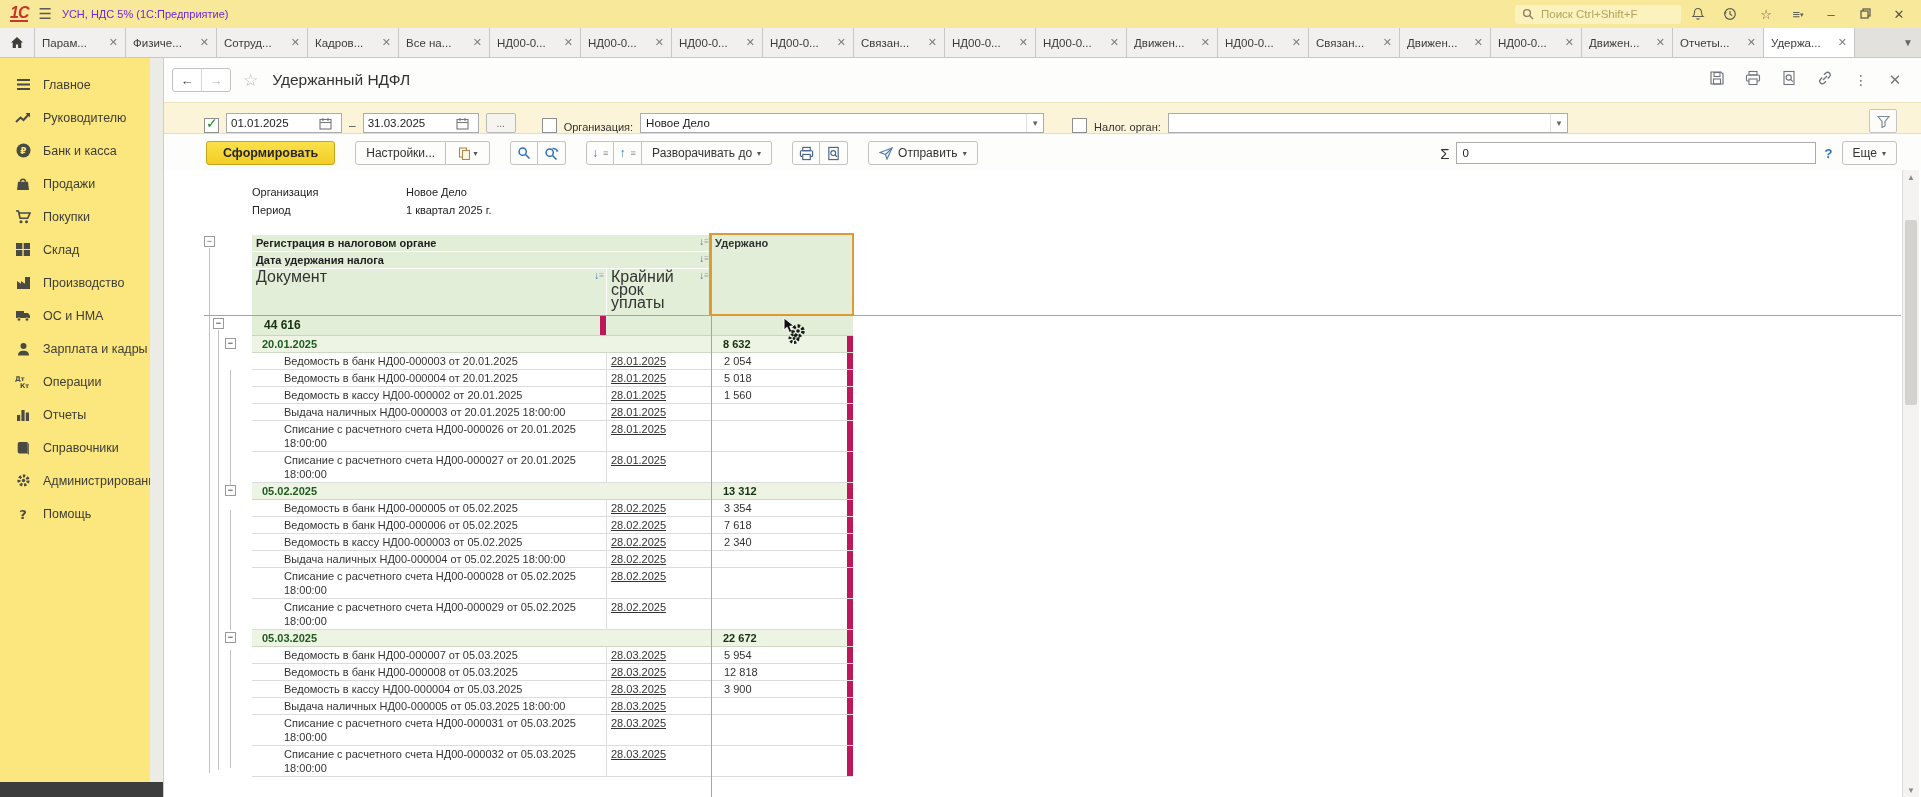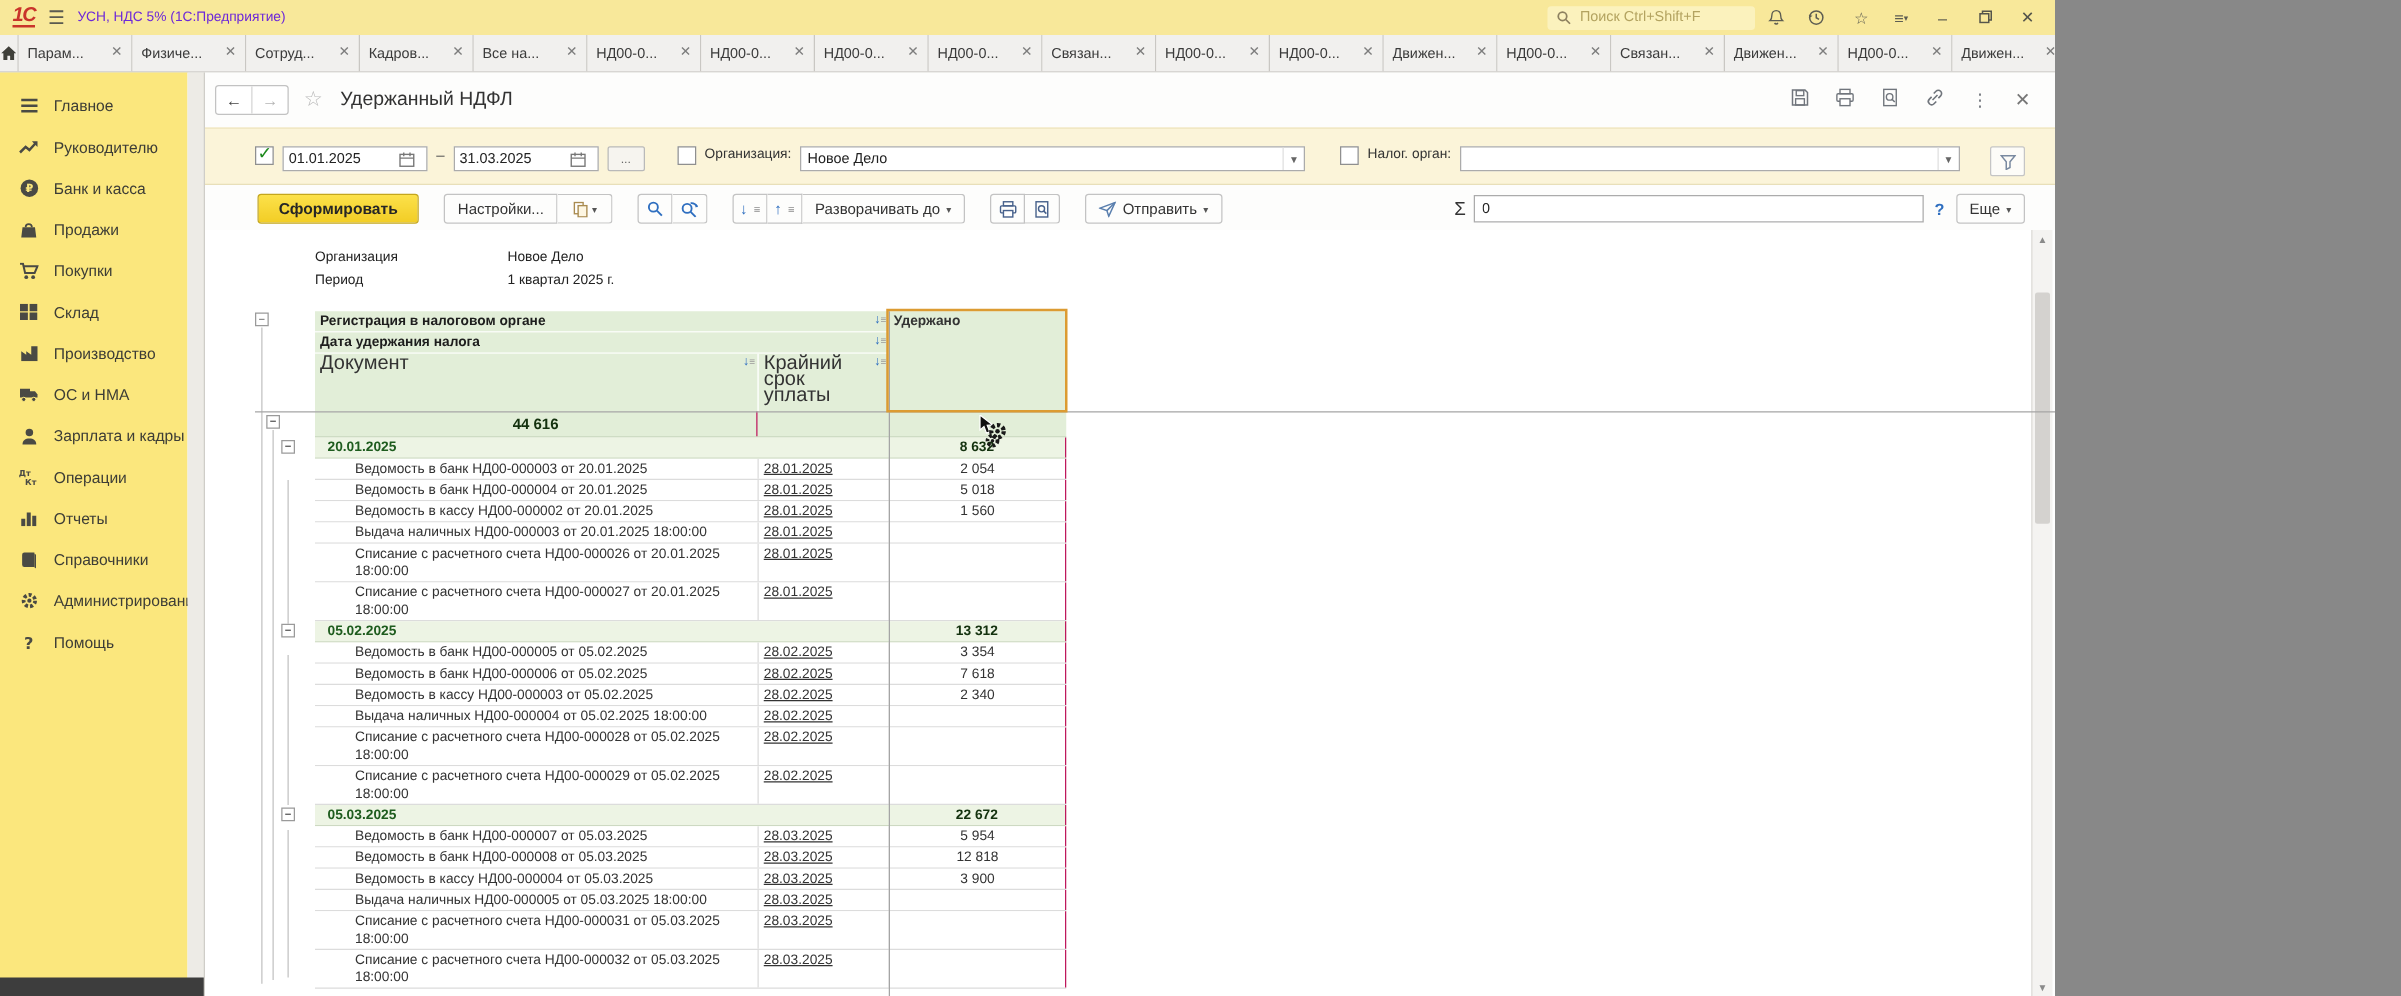"1С" .app { width: 1644px -> 1921px }
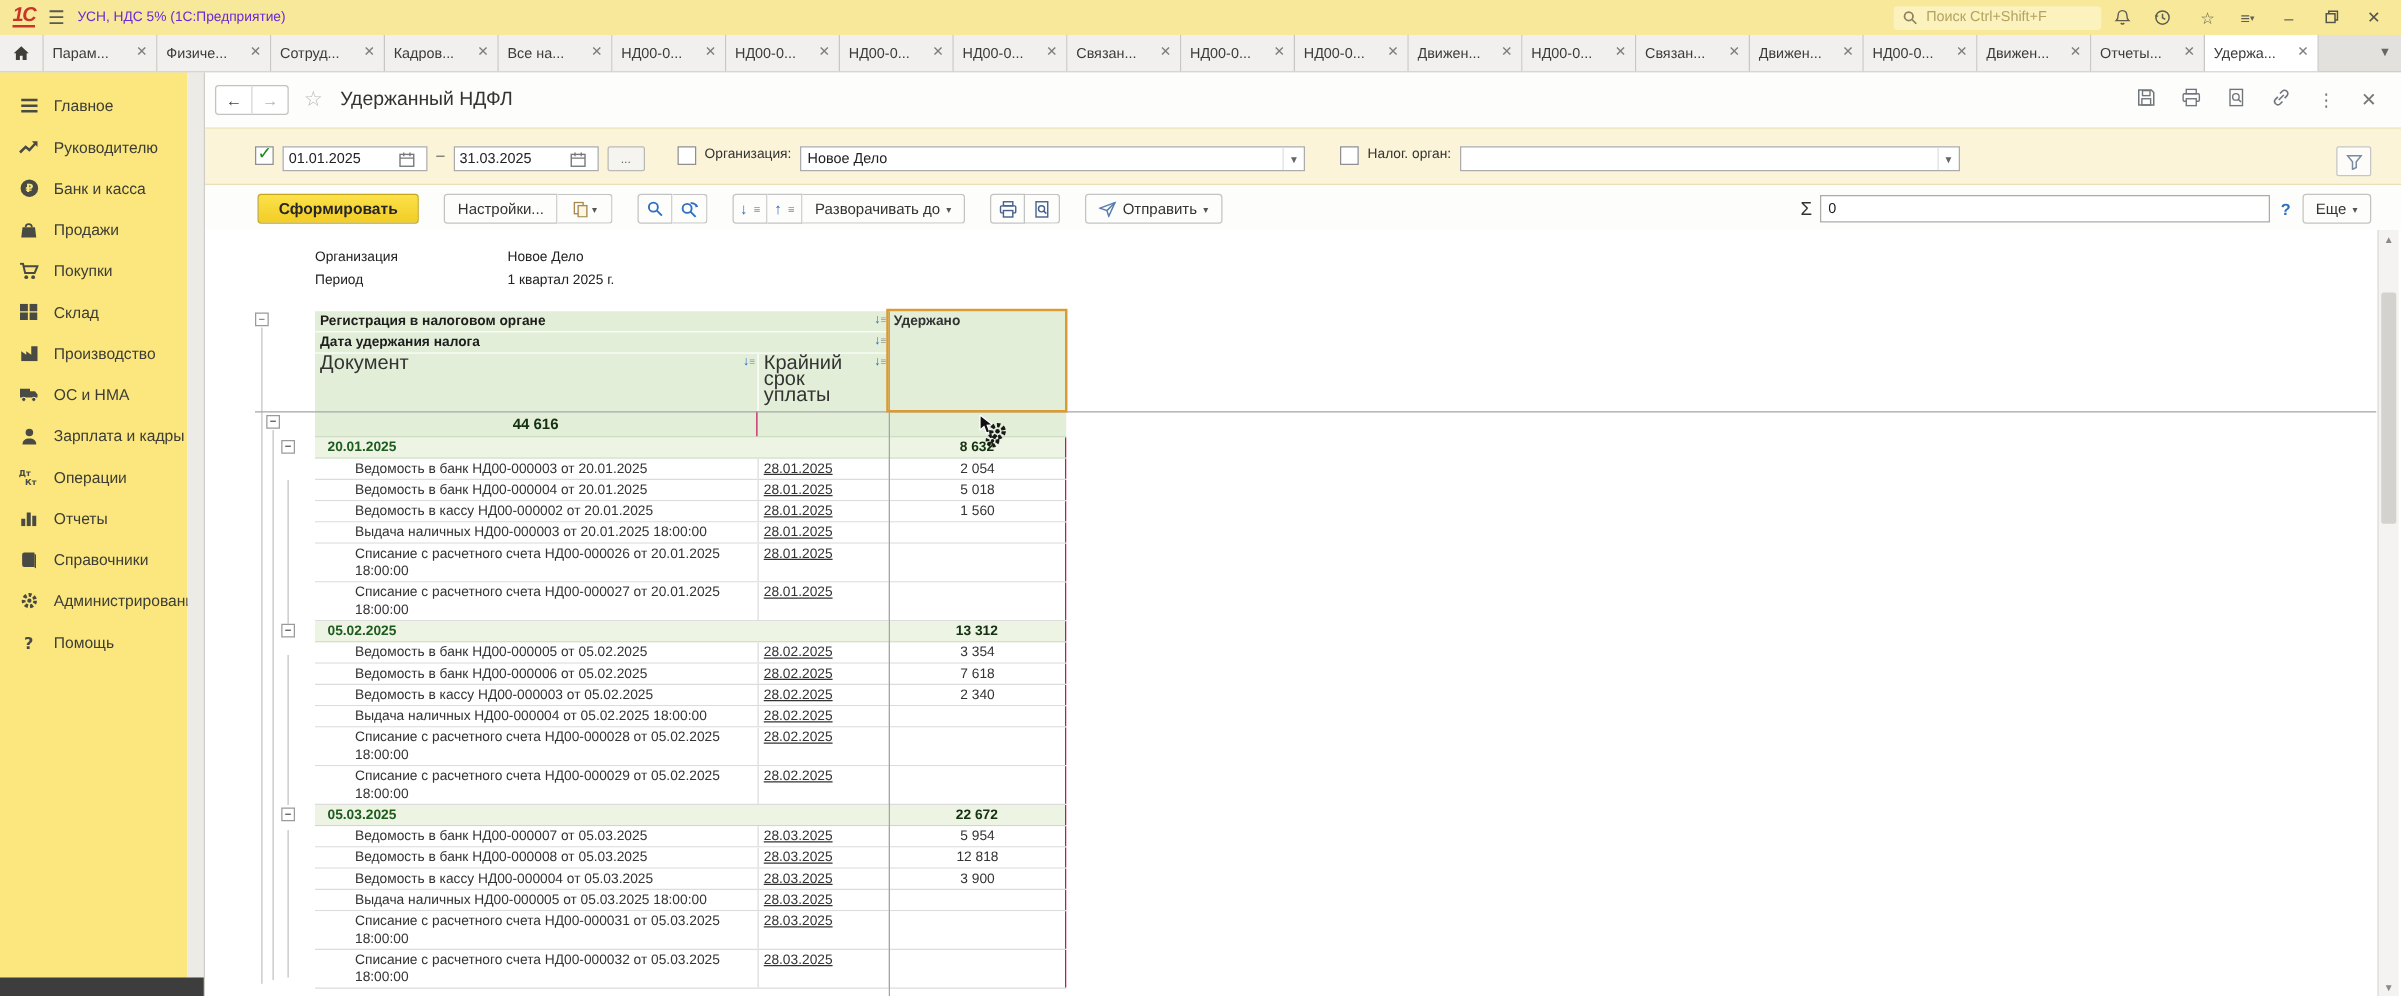"01.01.2025" .filter-row { align-items: flex-start -> flex-end; padding: 14px 24px 0 40px -> 0 24px 0 40px }
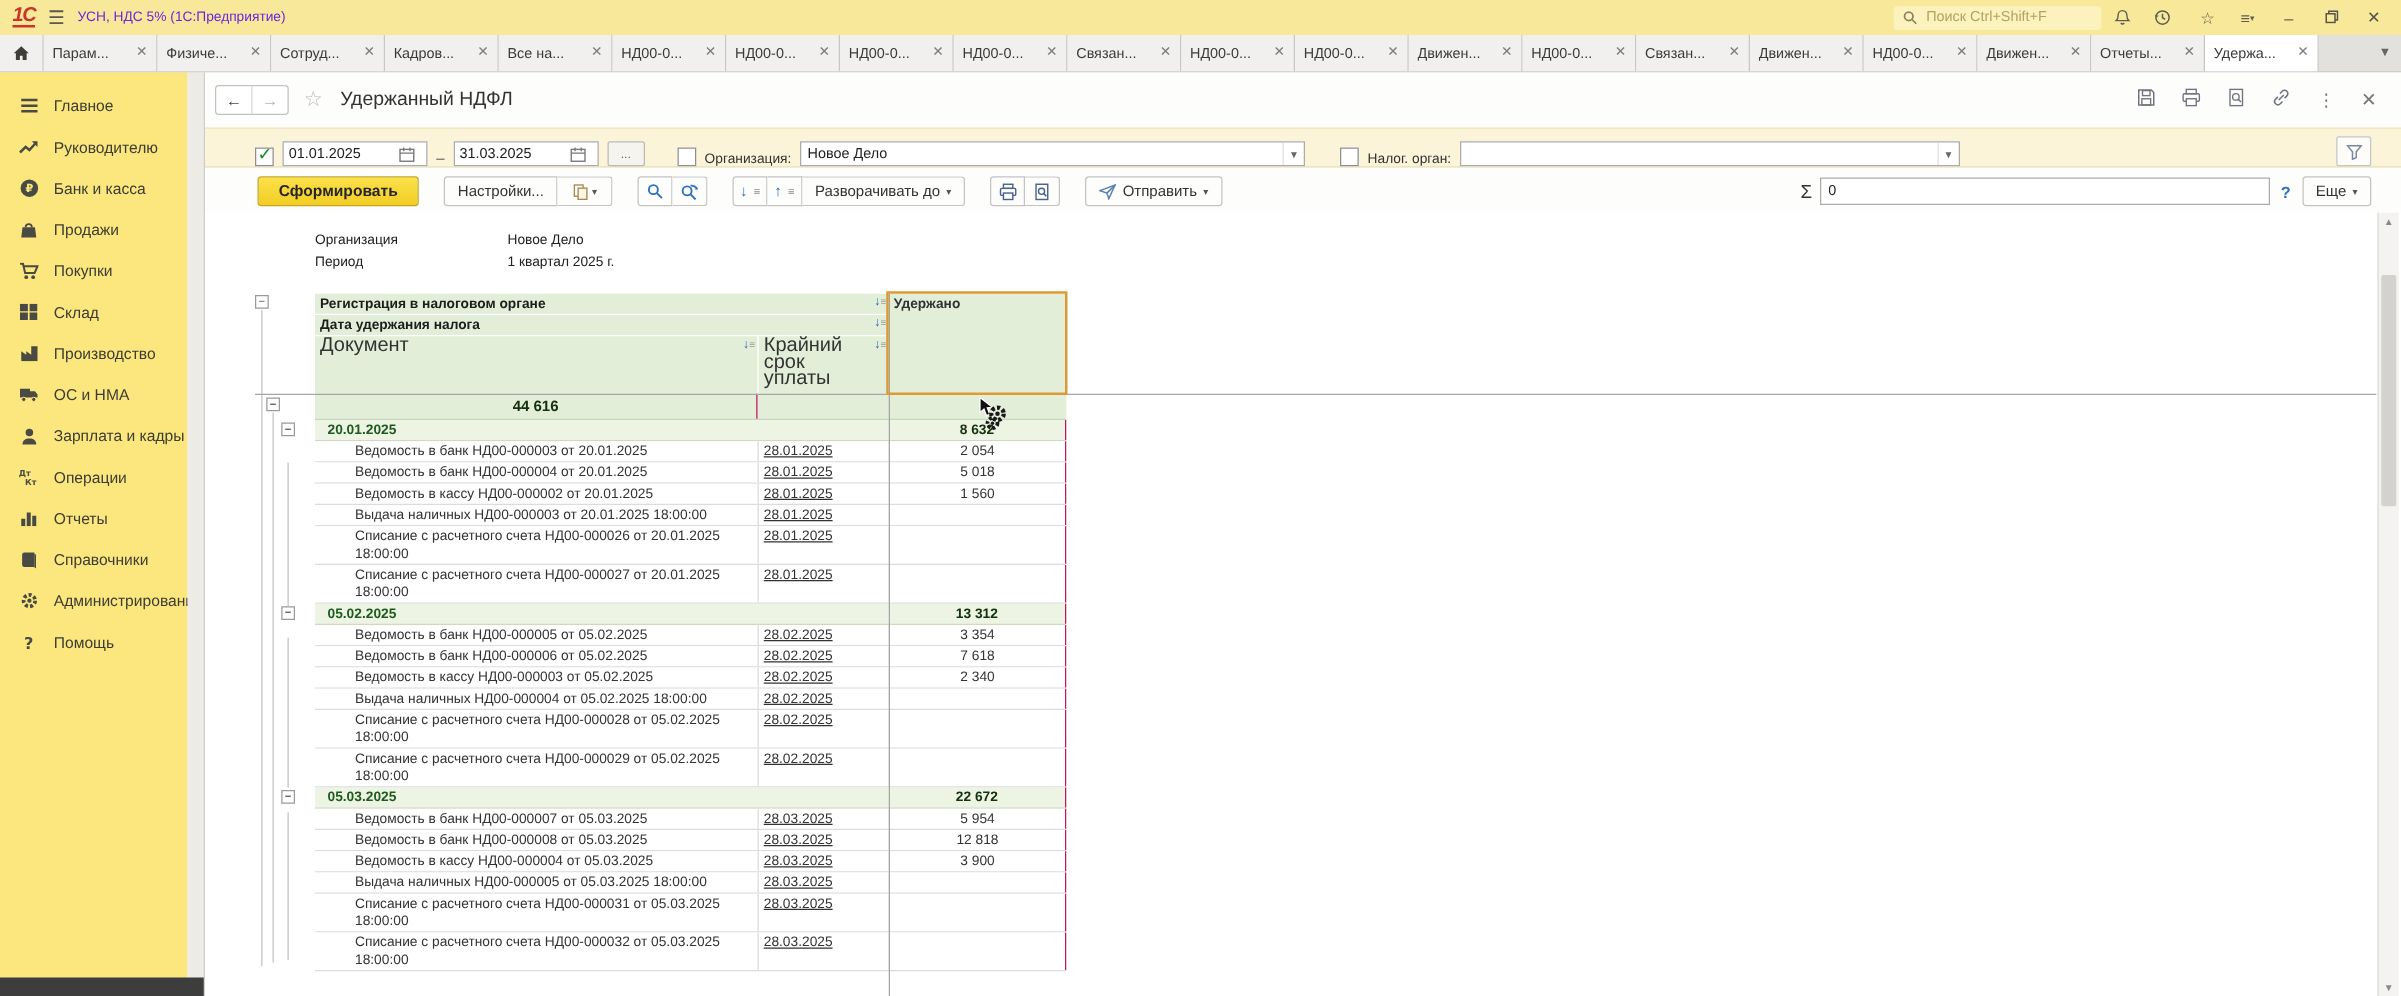"44 616" .trow .c3 { border-right: 1px solid #be185d -> 6px solid #be185d; padding: 1px 24px -> 1px 12px; text-align: center -> left }
